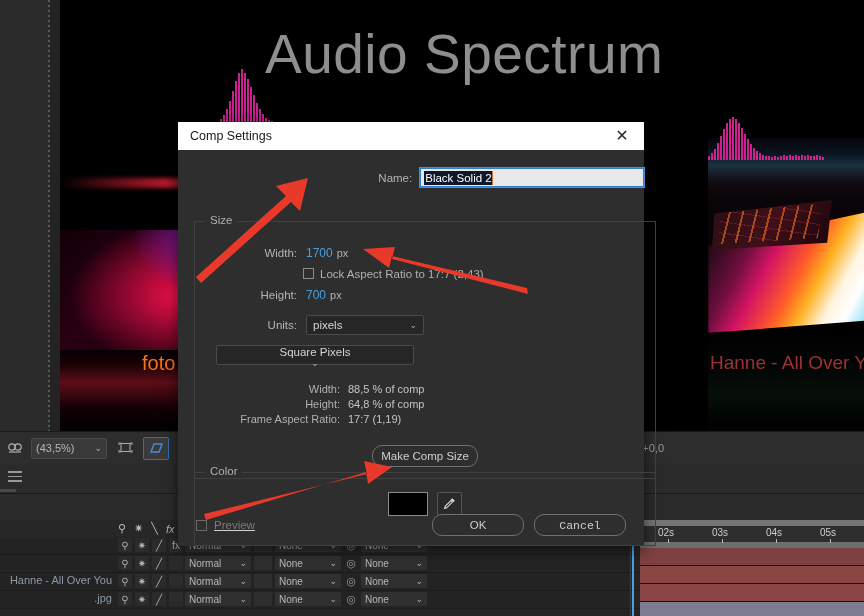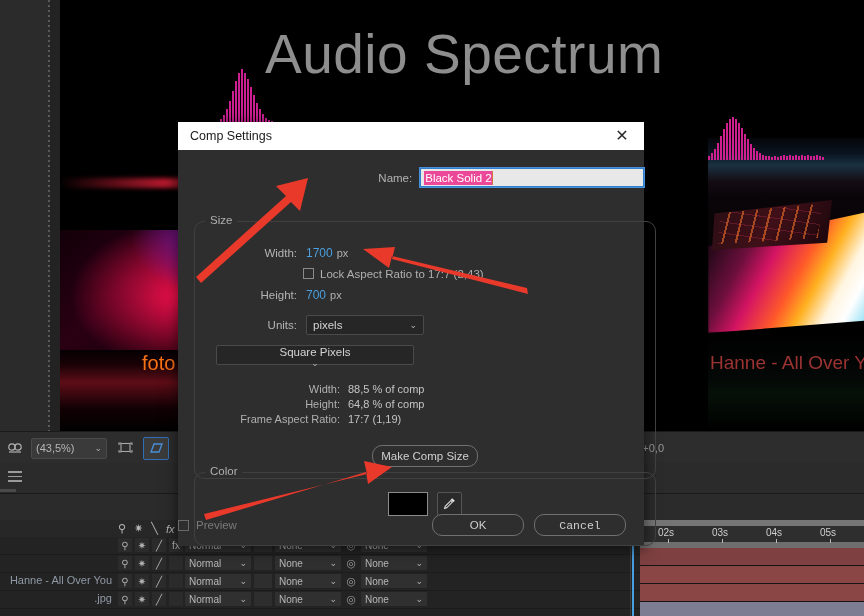"Black Solid 2" .sel-text { background: #ec4899 -> #0f172a }
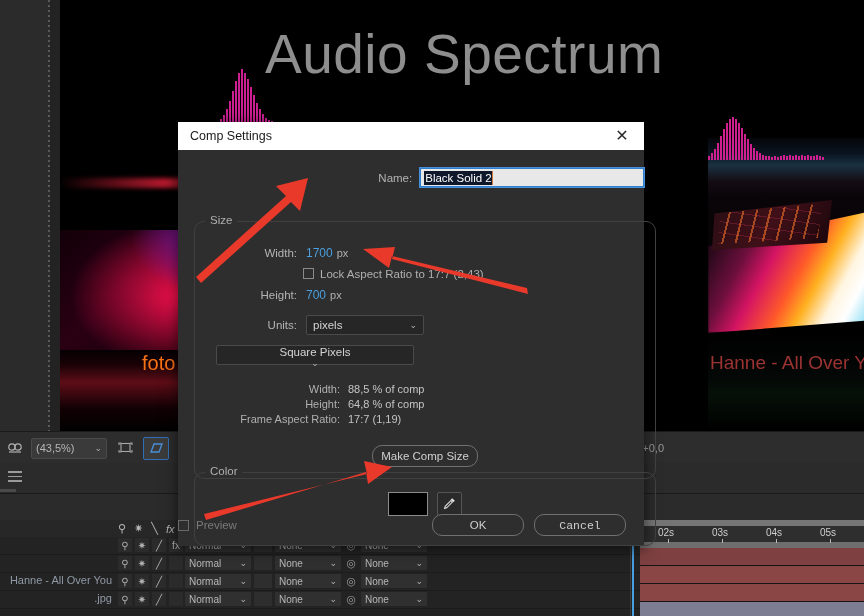"Size" .fs { border-radius: 10px -> 0 }
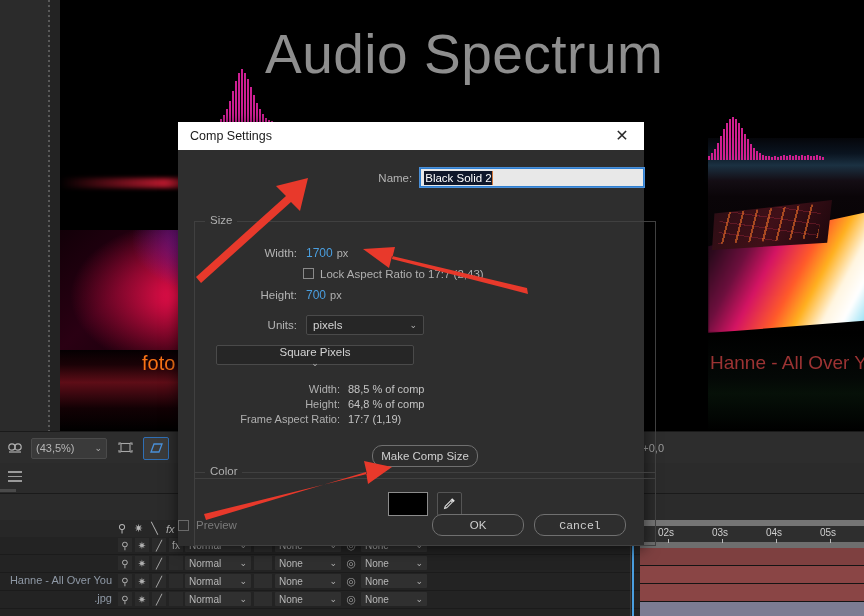"Preview" .preview-wrap { margin-left: none -> 18px; text-decoration: none -> underline }
